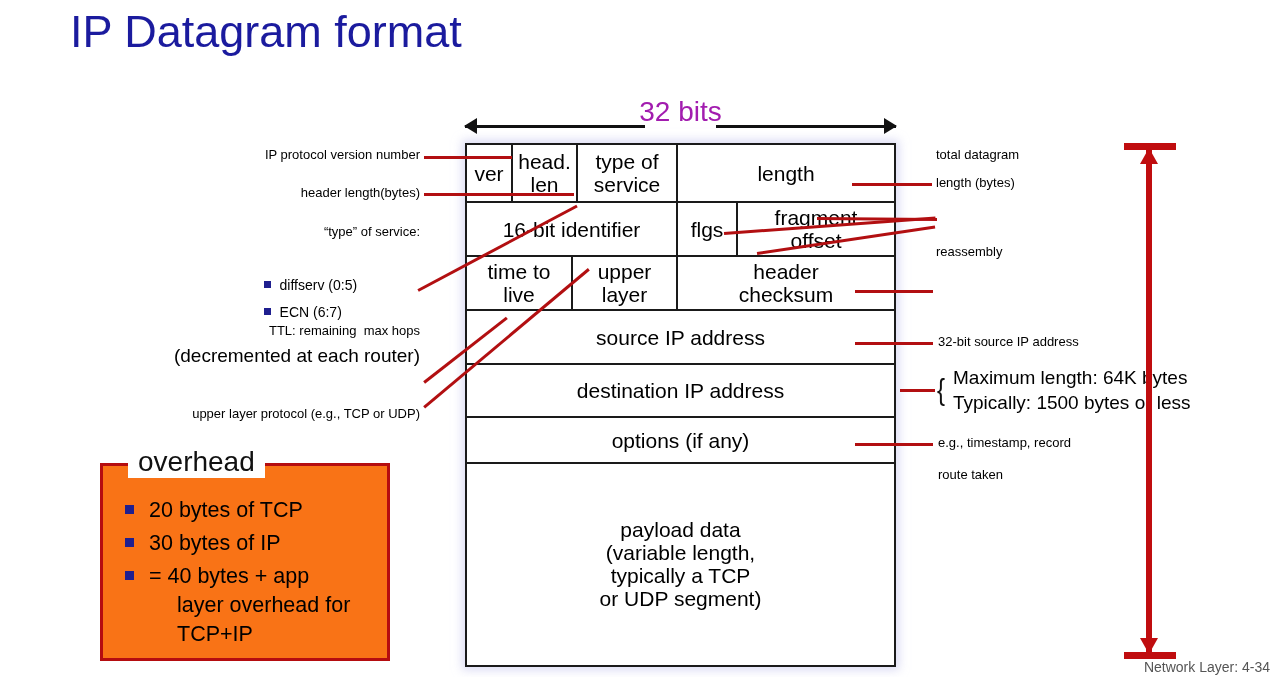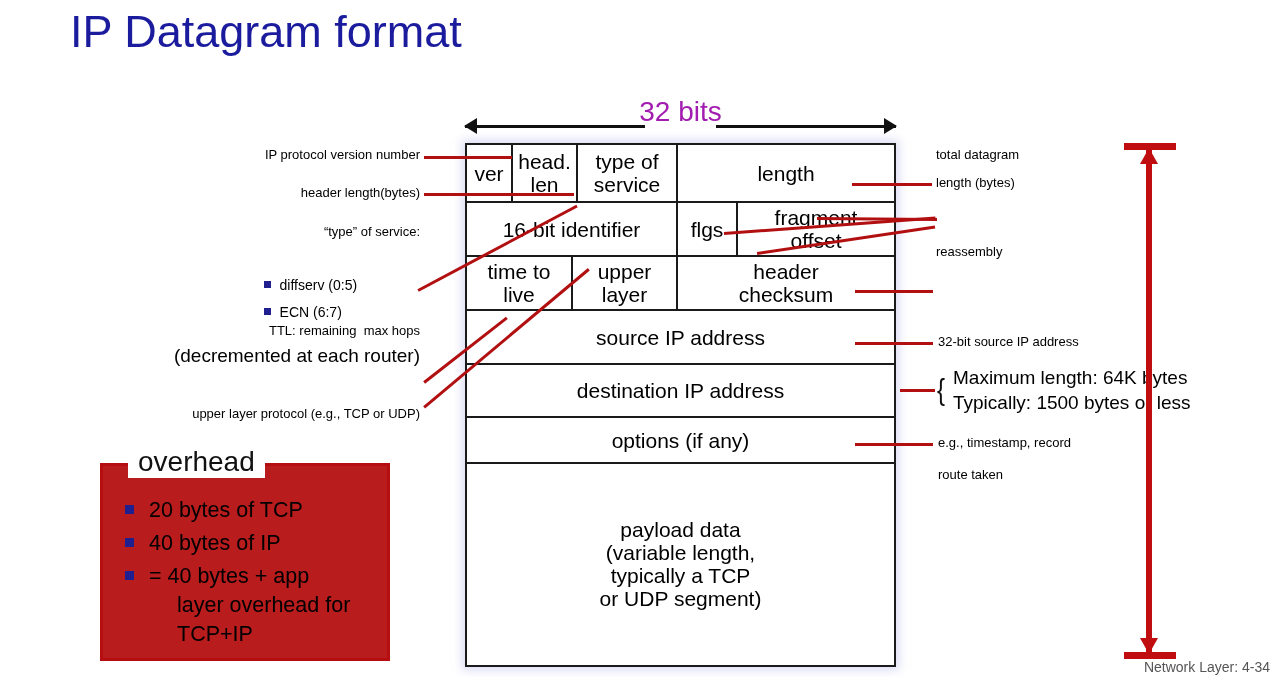"20 bytes of TCP" #overhead { background: #b91c1c -> #f97316 }
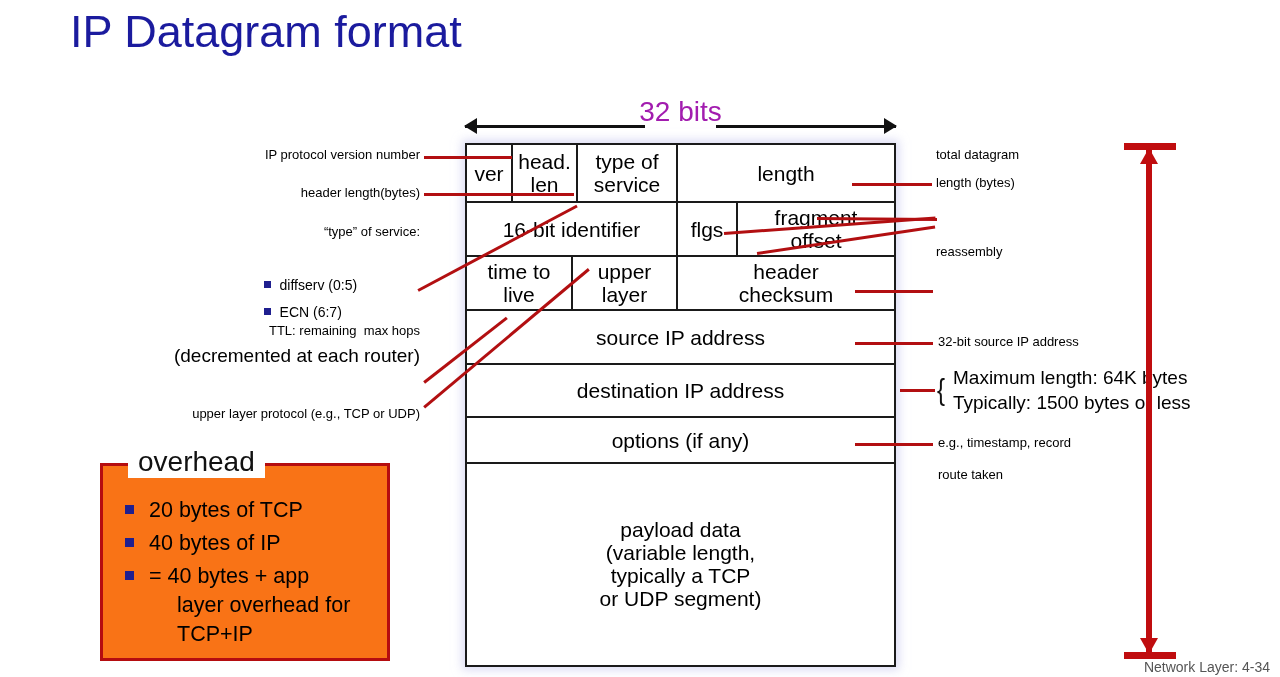"40 bytes of IP" span { text: 40 -> 30 }
